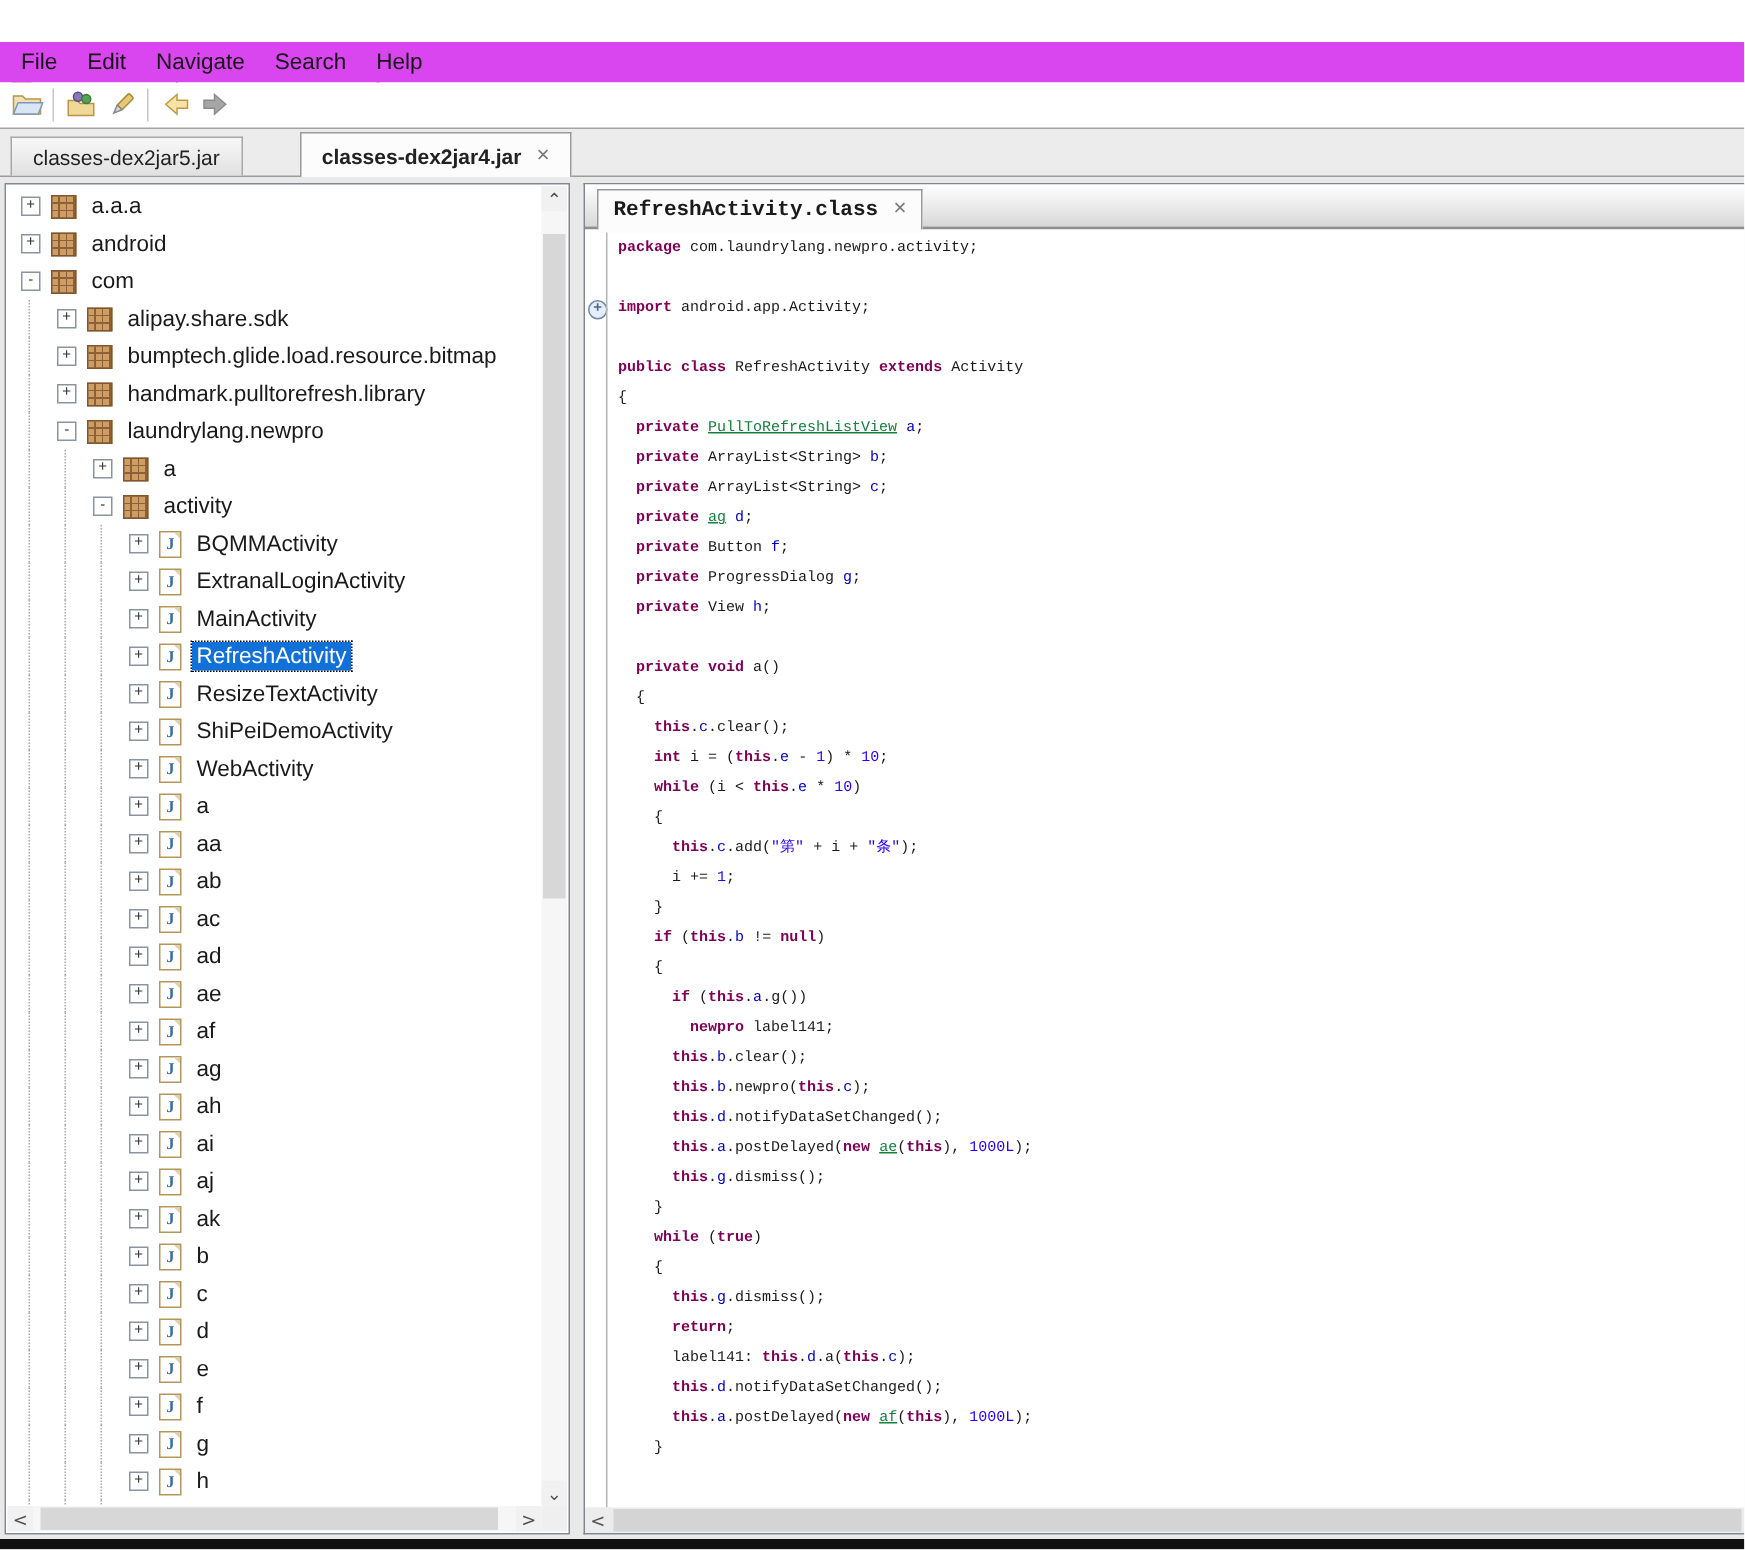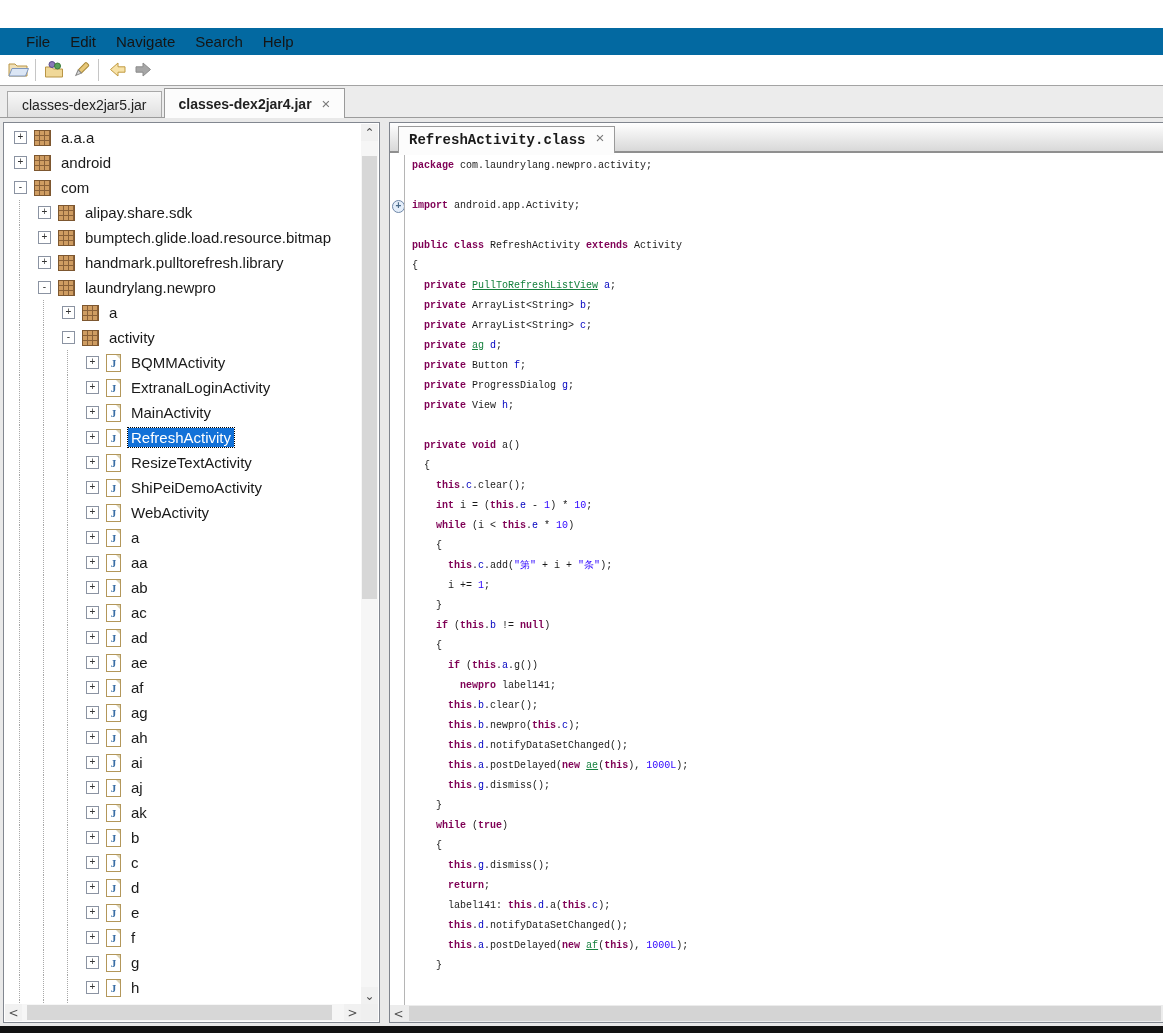"File" .menubar { background: #0369a1 -> #d946ef; padding-left: 16px -> 4px }
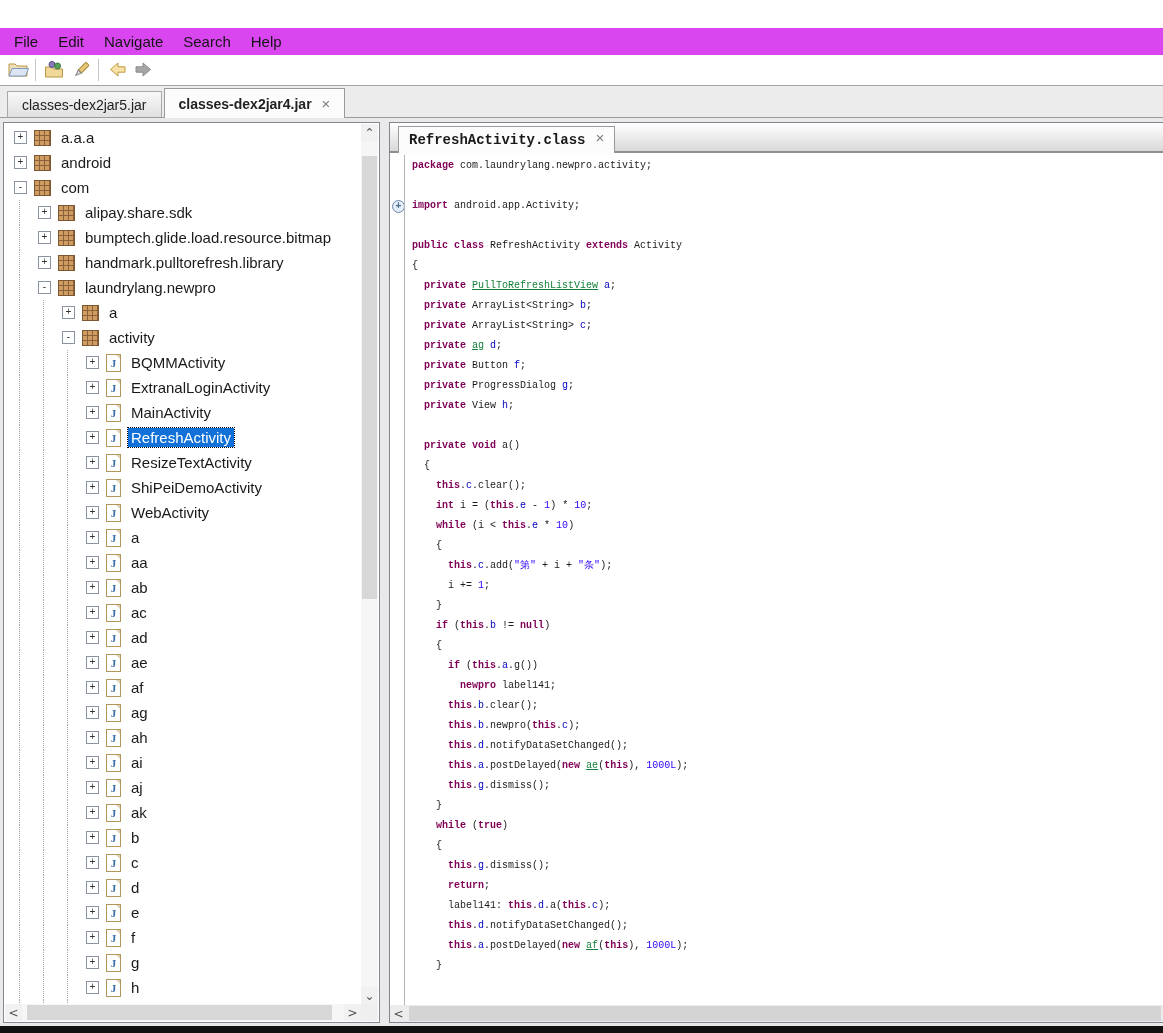"classes-dex2jar4.jar" .jar-tab.active { margin-left: none -> 36px }
